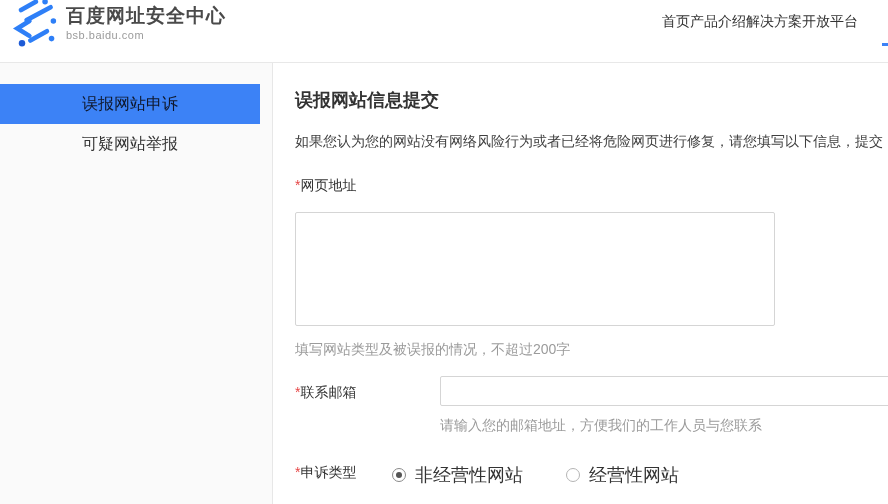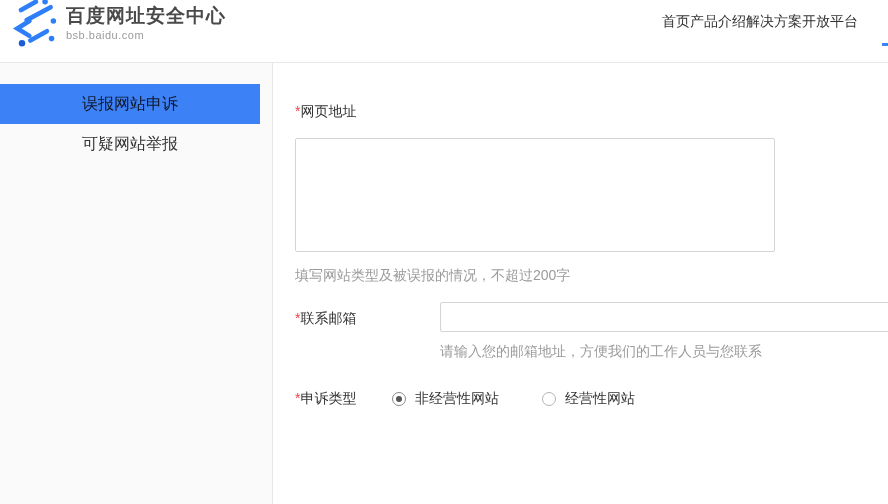"误报网站信息提交" div.page-title { html: none -> <div>误报网站信息提交</div> }
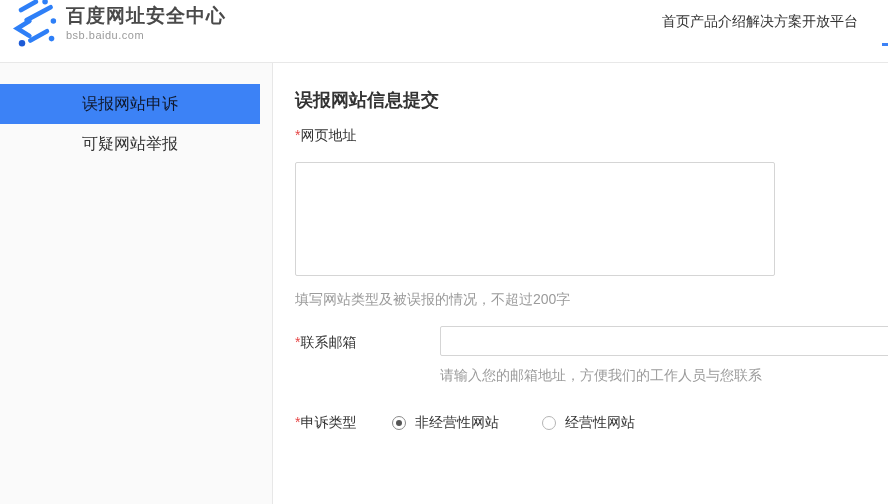"如果您认为您的网站没有网络风险行为或者已经将危险网页进行修复，请您填写以下信息，" div.page-desc { html: none -> <div>如果您认为您的网站没有网络风险行为或者已经将危险网页进行修复，请您填写以下信息，提交</div> }
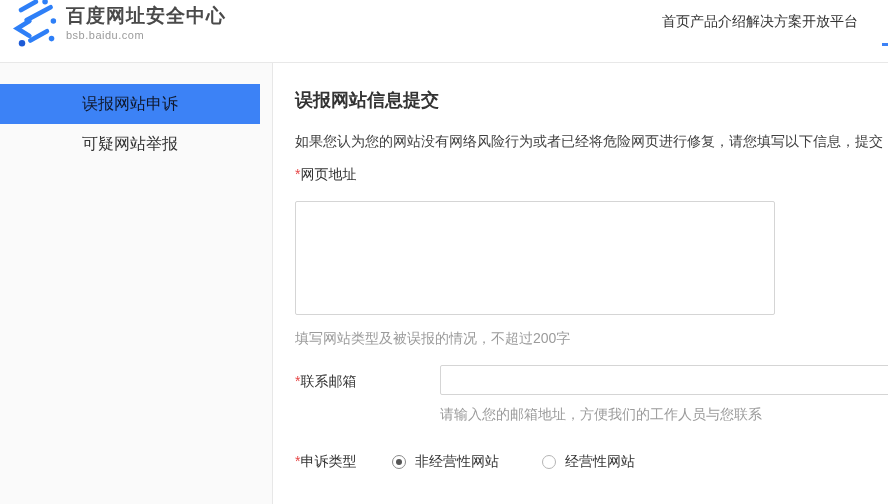"*网页地址" .form { margin-top: 7px -> 18px }
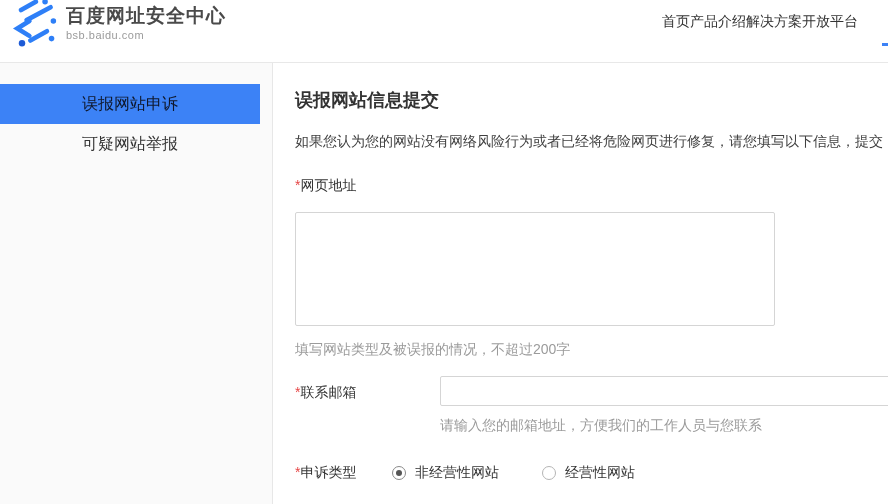"非经营性网站" .radio-option { font-size: 14px -> 18px }
